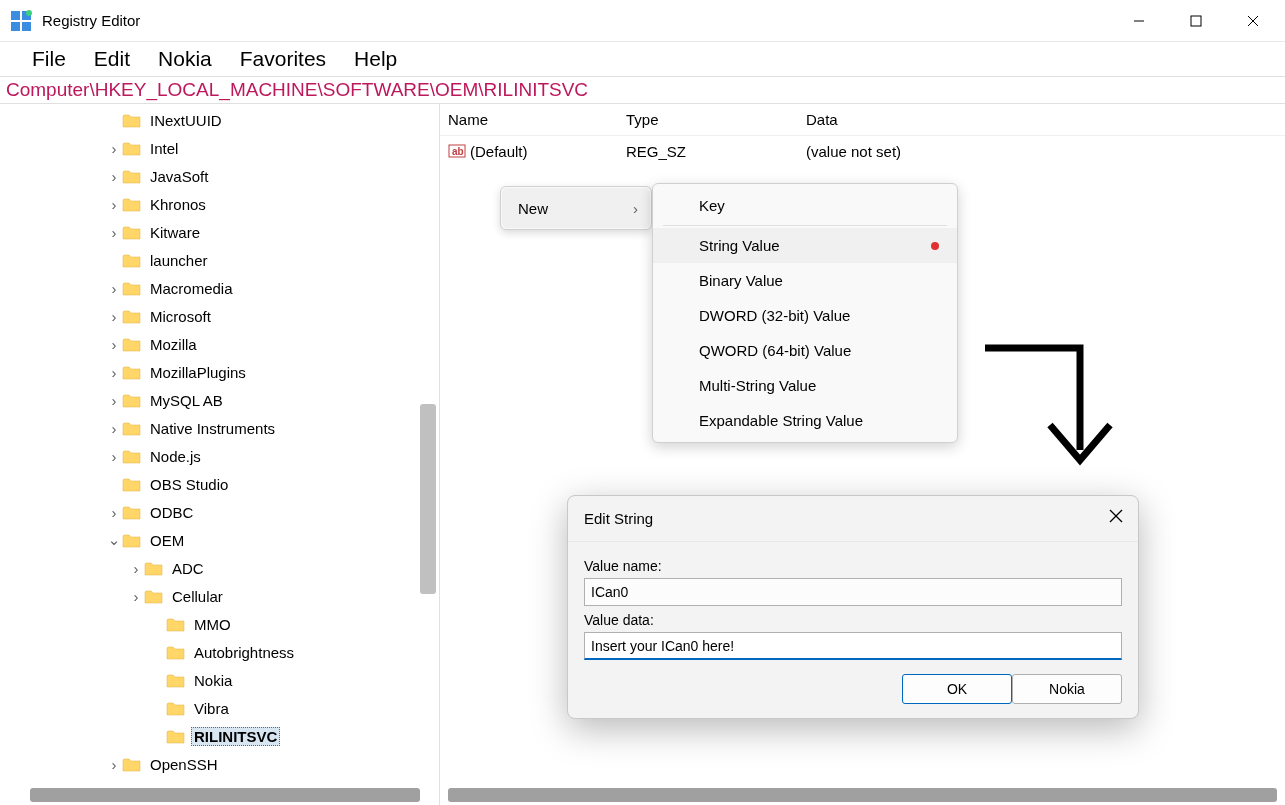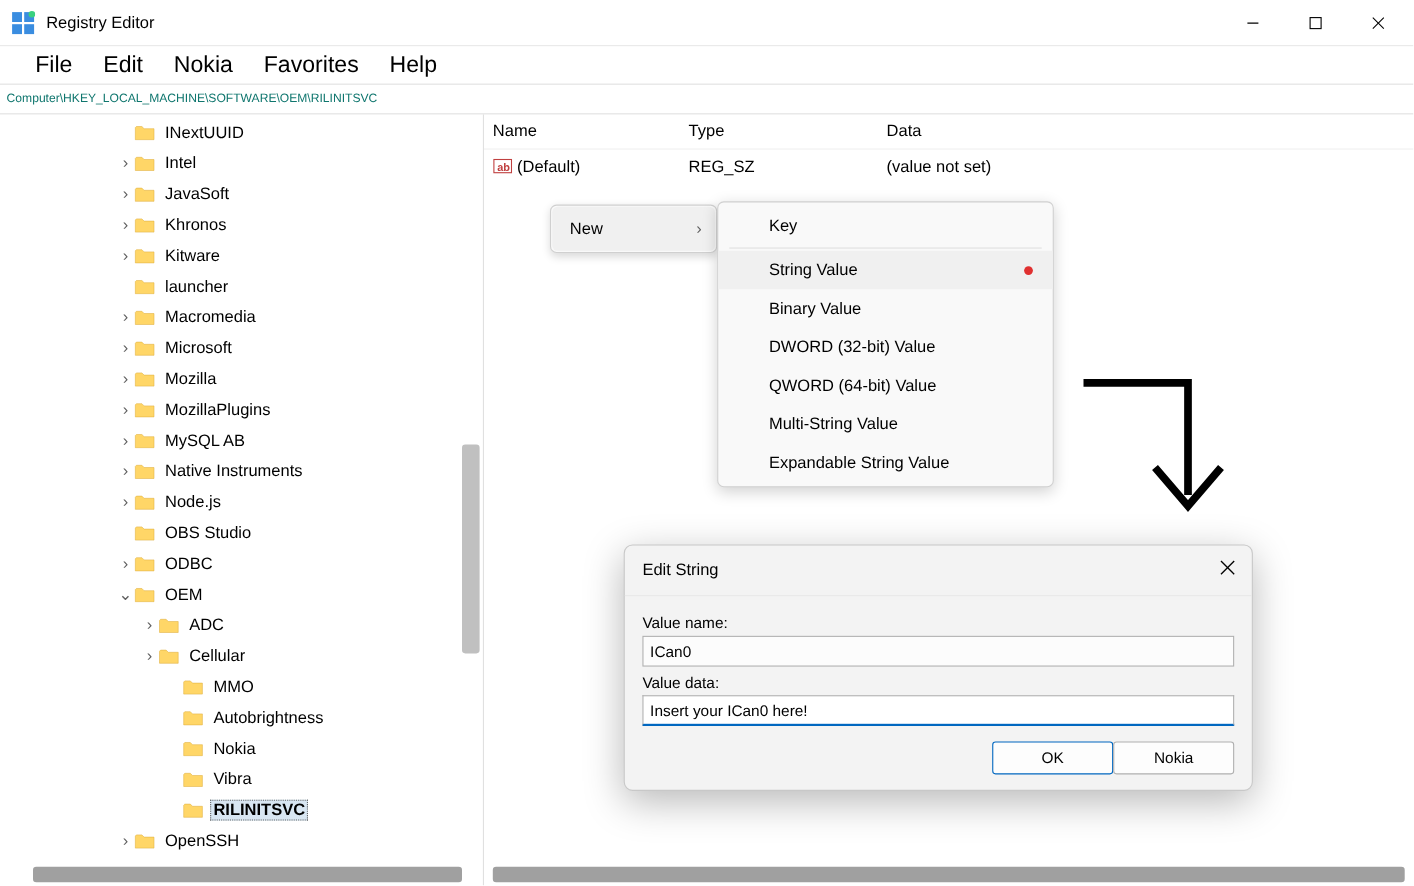"Computer\HKEY_LOCAL_MACHINE\SOFTWARE\OEM" .addrbar { color: #0f766e -> #be185d; font-size: 11px -> 19px }
